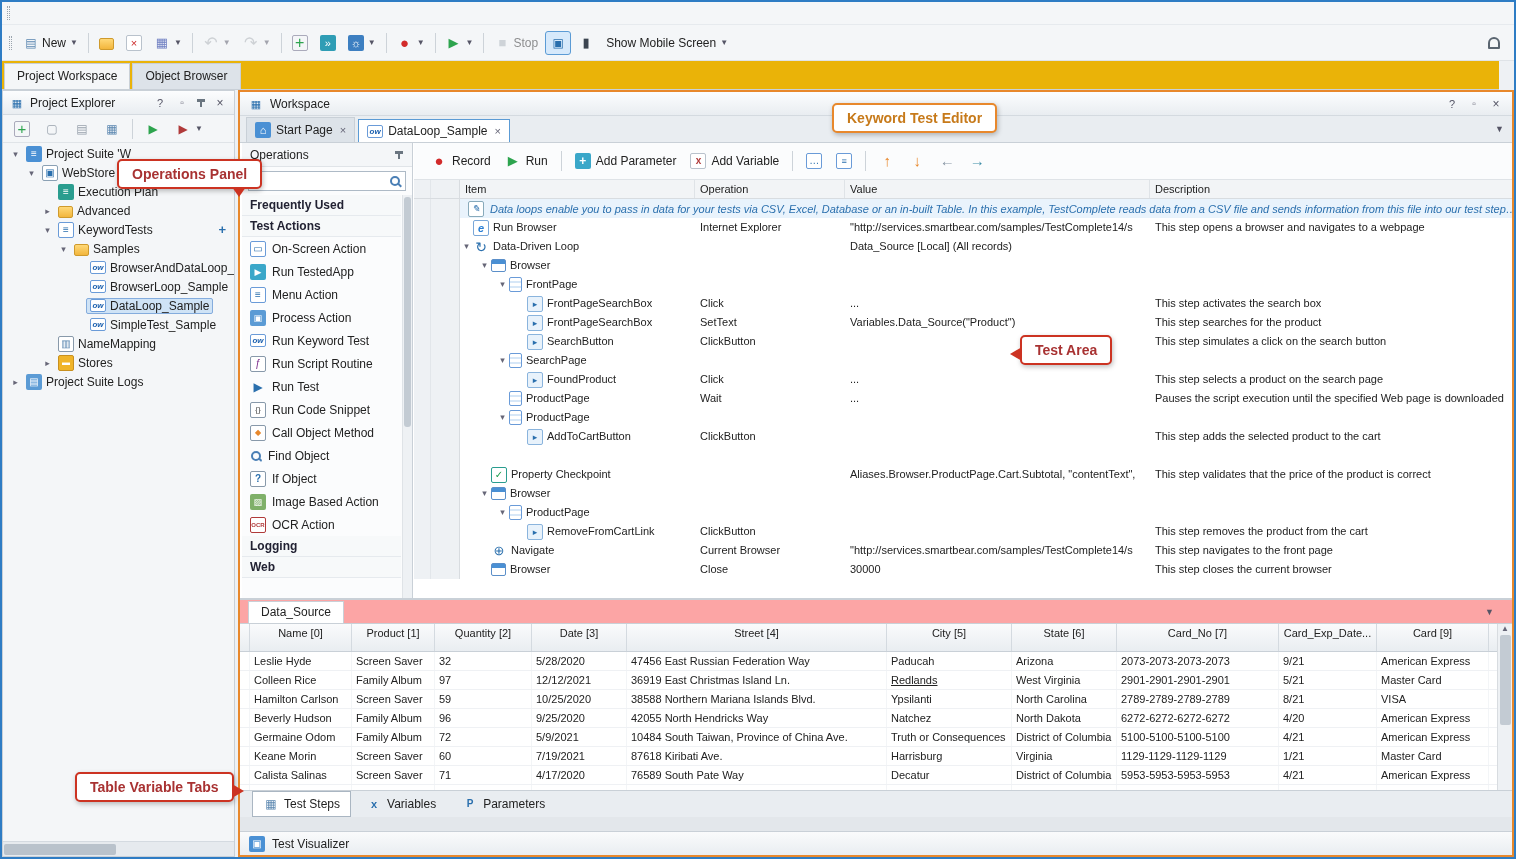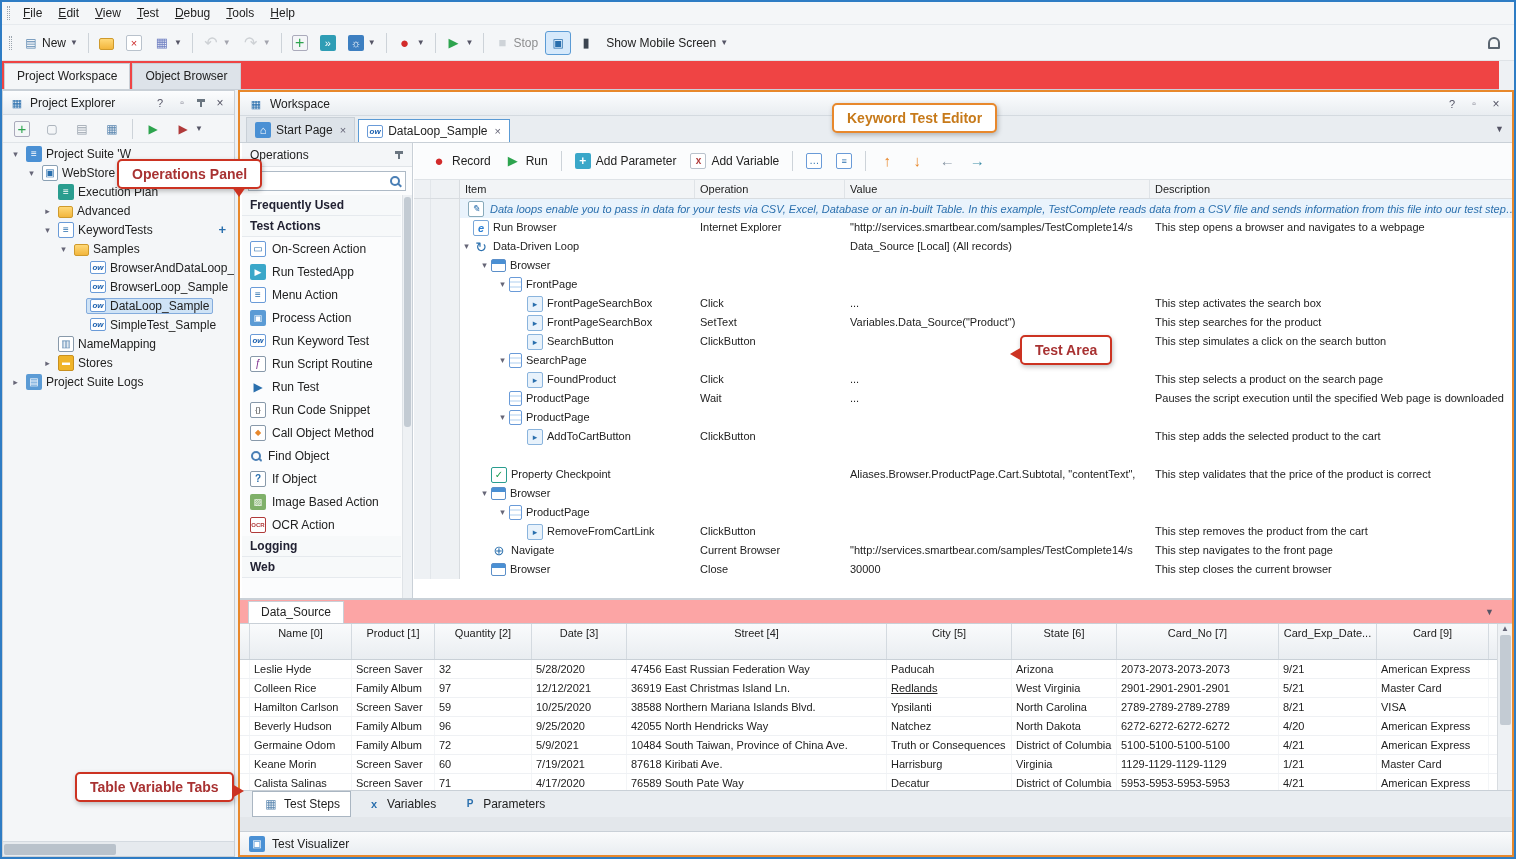"File" span { html: <span> <span><u>F</u>ile</span> <span><u>E</u>dit</span> <span><u>V</u>iew</span> <span><u>T</u>est</span> <span><u>D</u>ebug</span> <span><u>T</u>ools</span> <span><u>H</u>elp</span> </span> -> none }
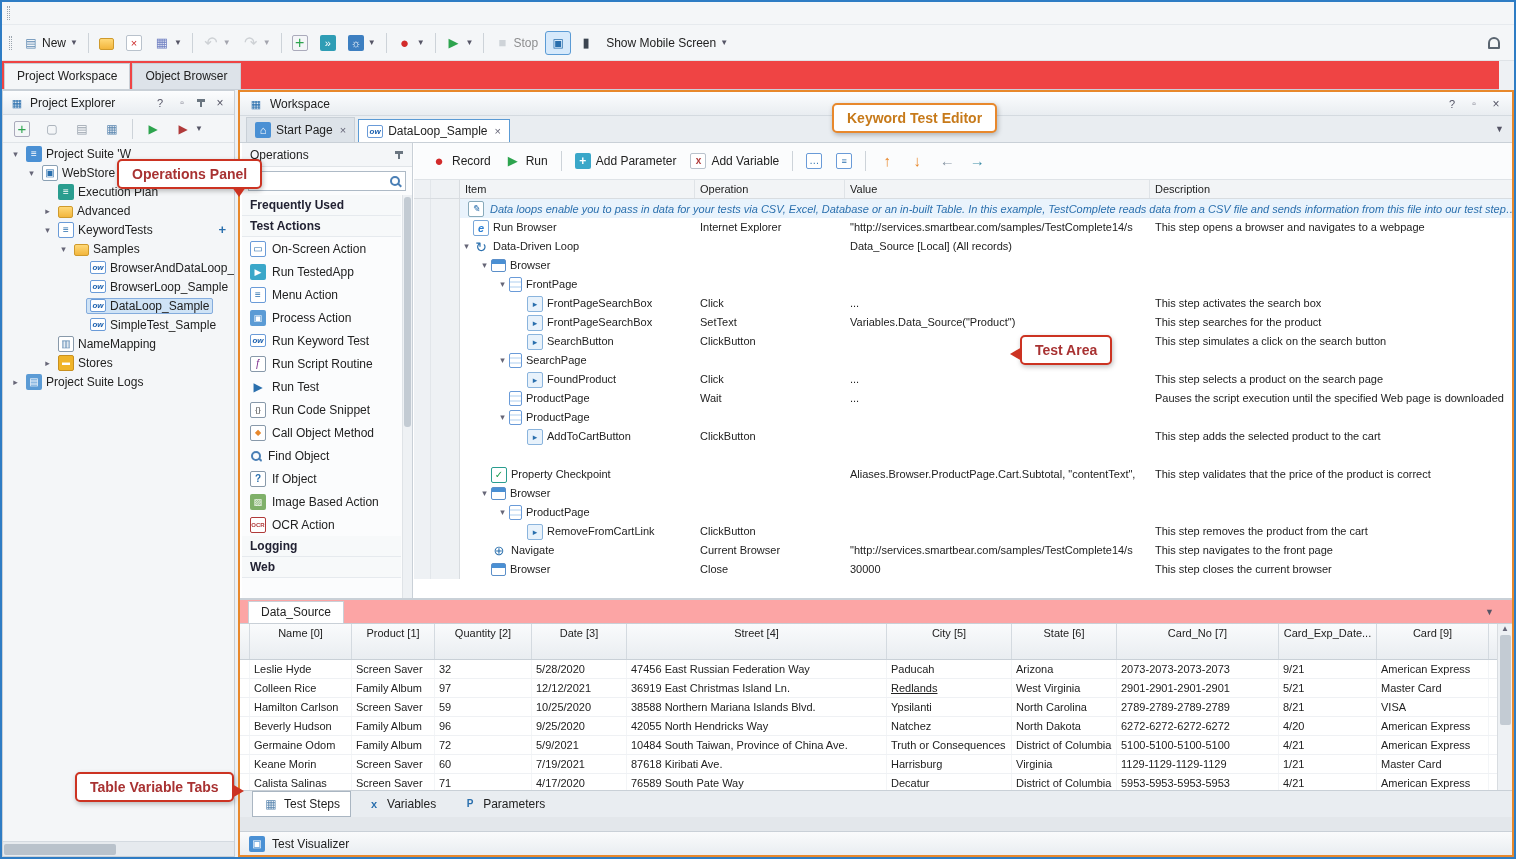"Project Workspace" .wstabs { background: #ef4444 -> #eab308 }
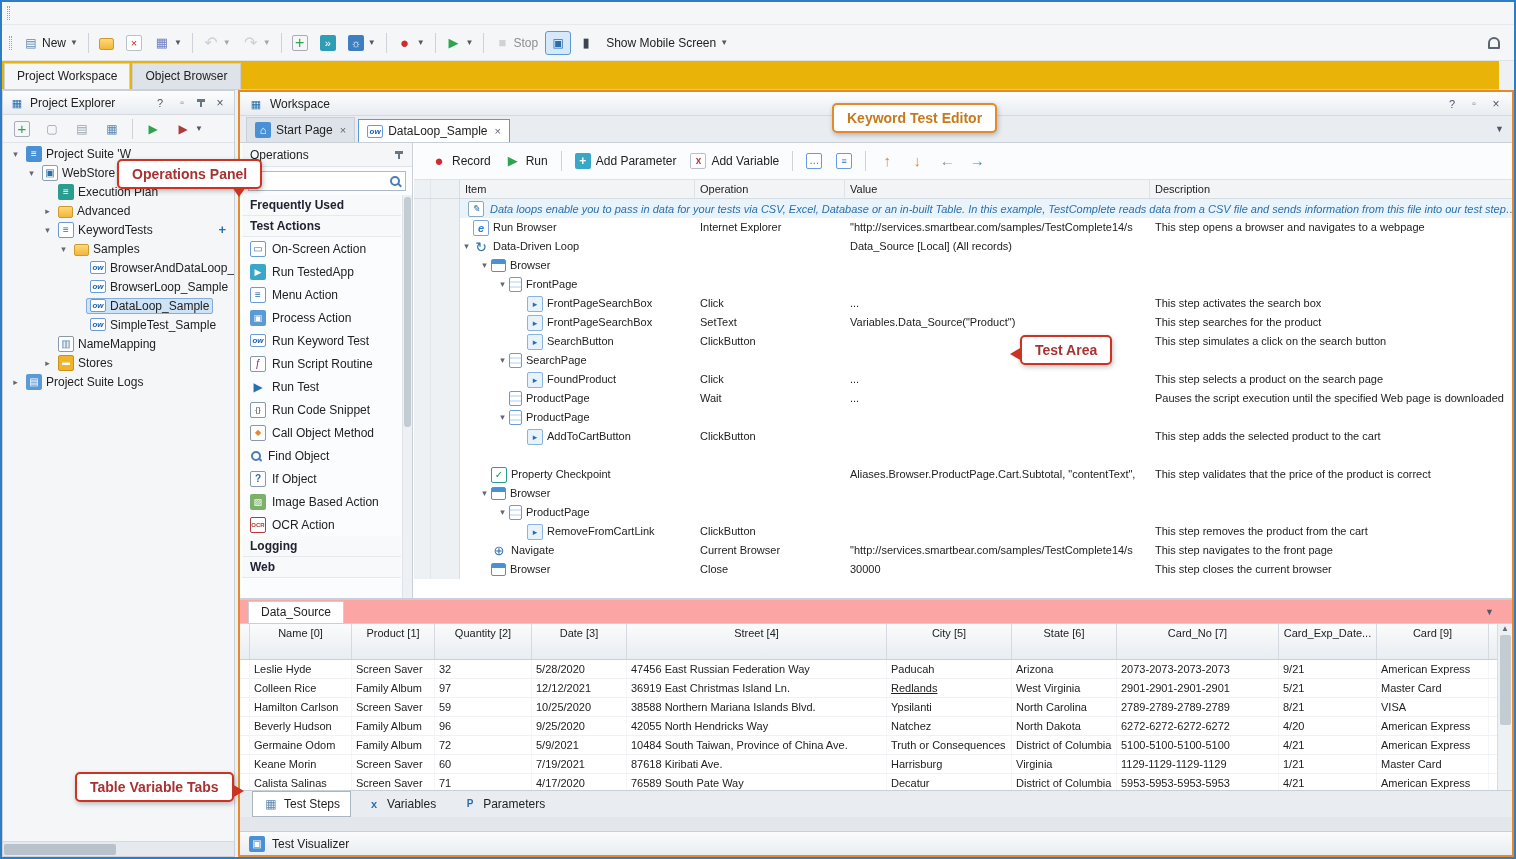"Name [0]" .dshead { height: 36px -> 28px }
